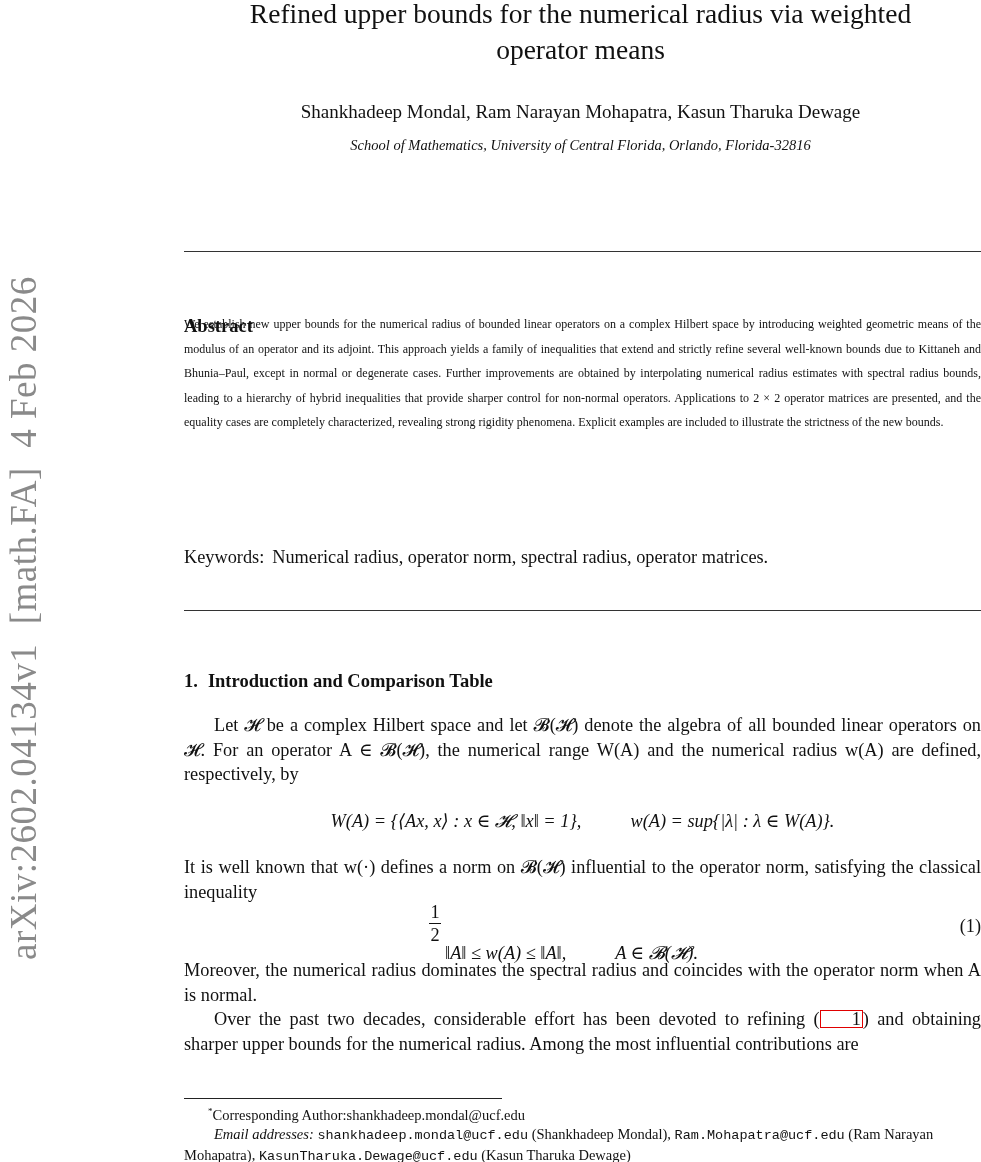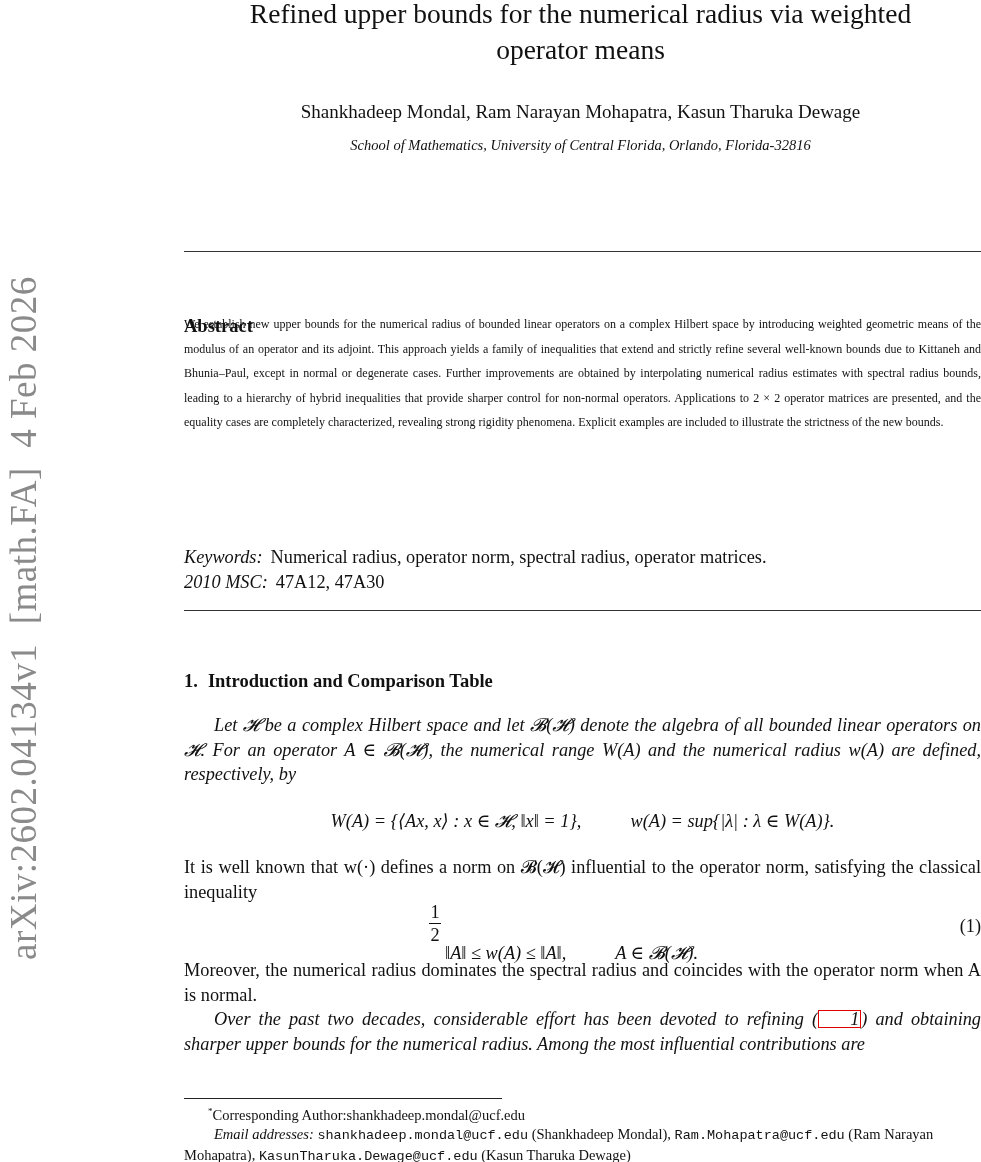"Keywords:" .kw .lbl { font-style: italic -> none }
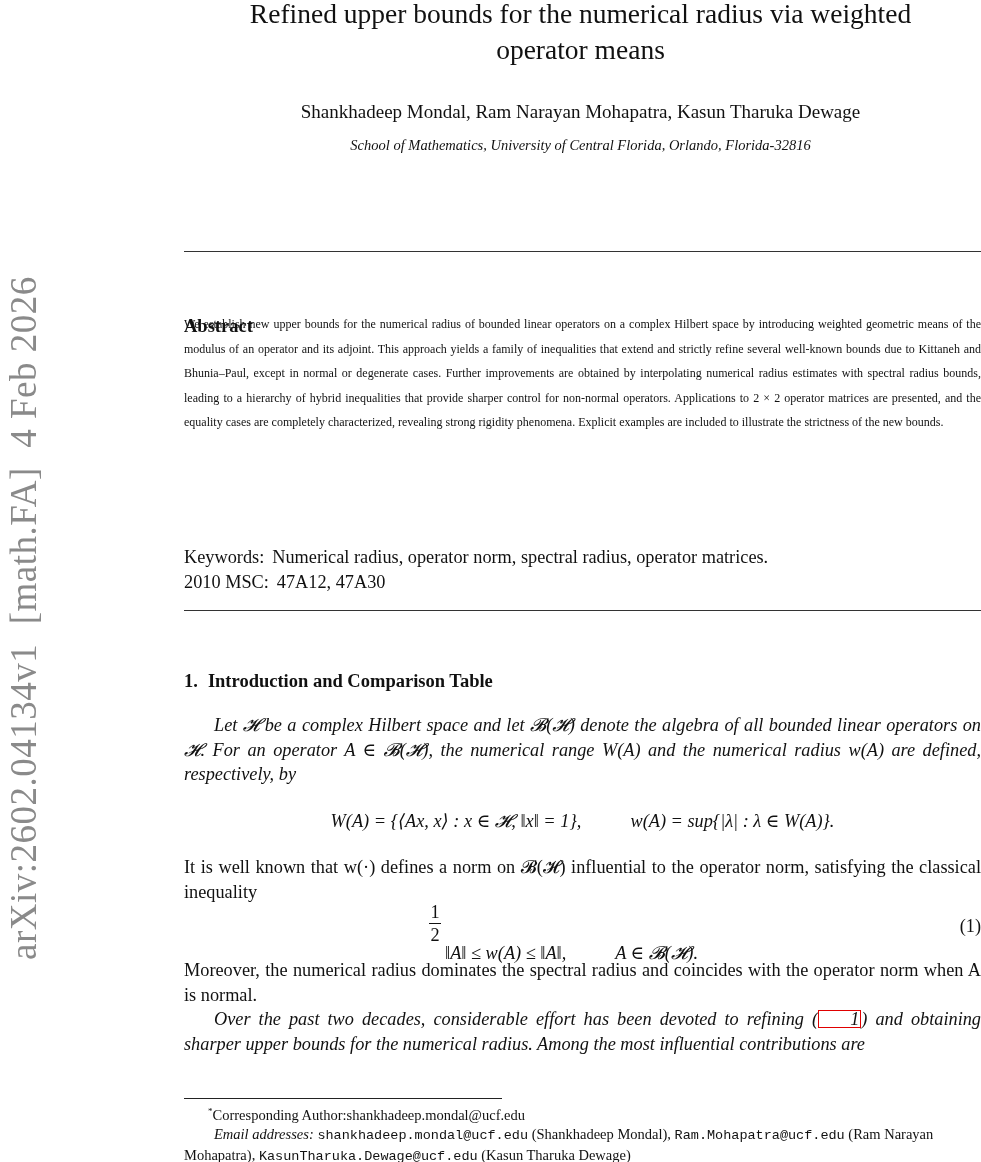"2010 MSC: 47A12, 47A30" div { html: <div><span>2010 MSC:</span><span>47A12, 47A30</span></div> -> none }
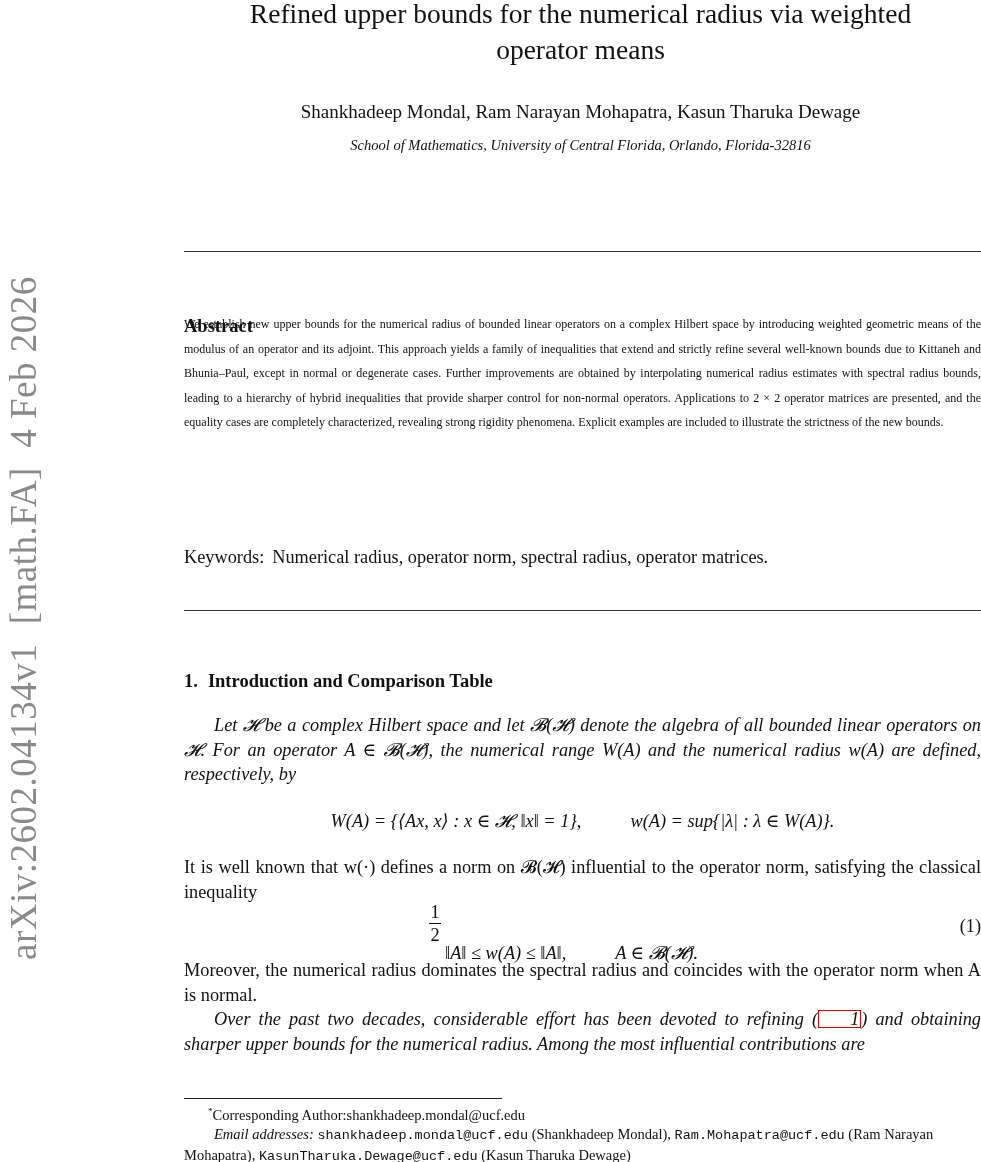"Let 𝓗 be a complex" .indent { font-style: italic -> none }
